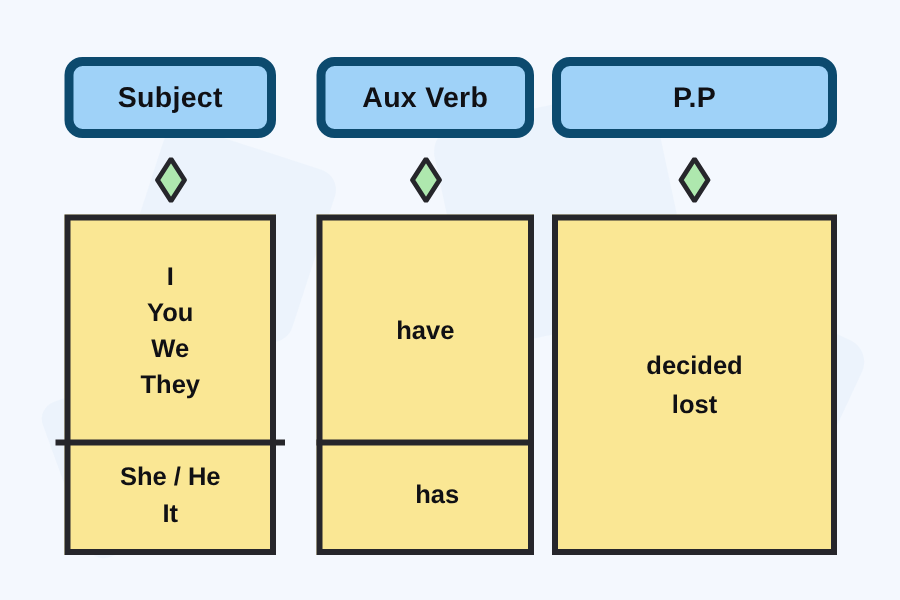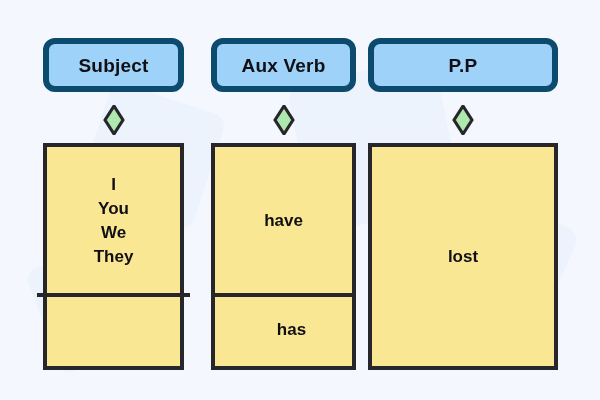"decided" span.cell-line { html: none -> <span>decided</span> }
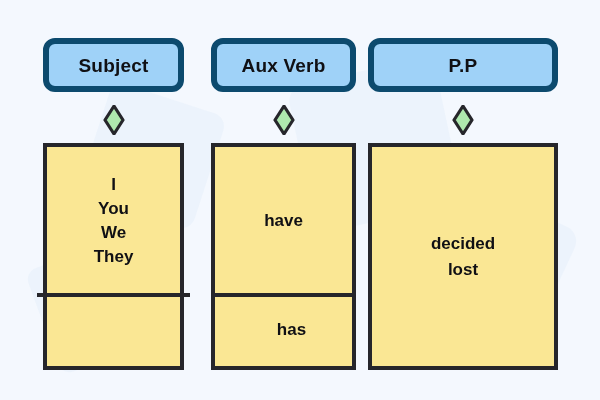"She / He" div.cell { html: none -> <div> <span>She / He</span> <span>It</span> </div> }
